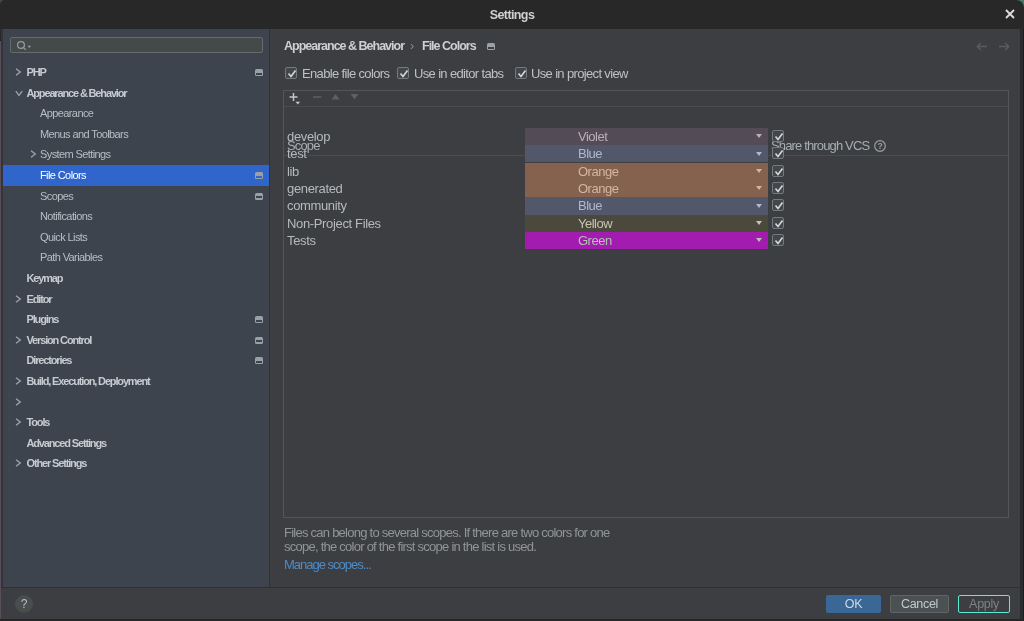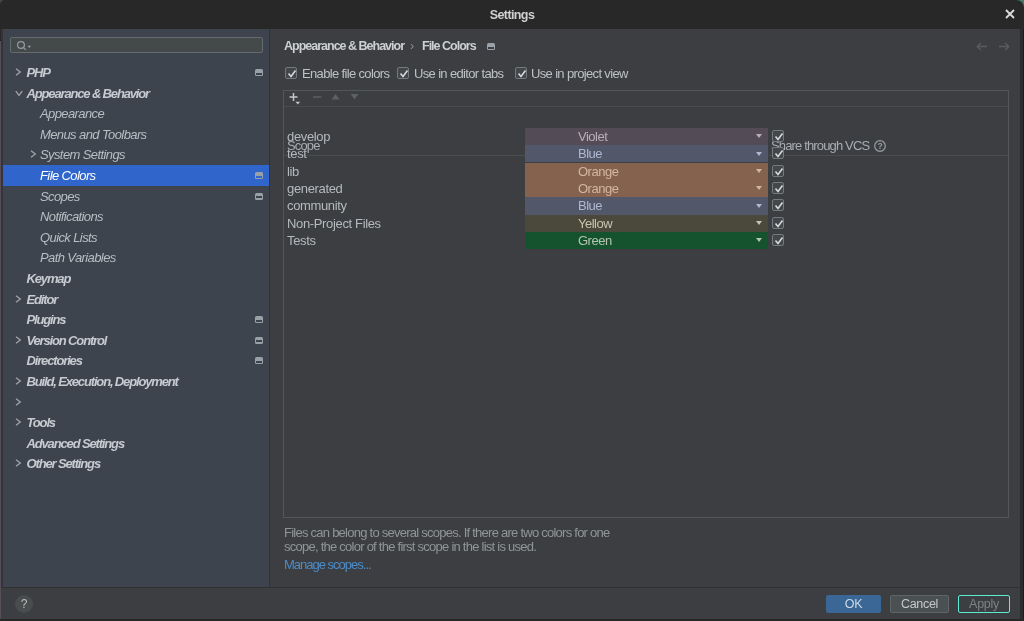"PHP" .treerow { font-size: 13px -> 11px; font-style: italic -> none }
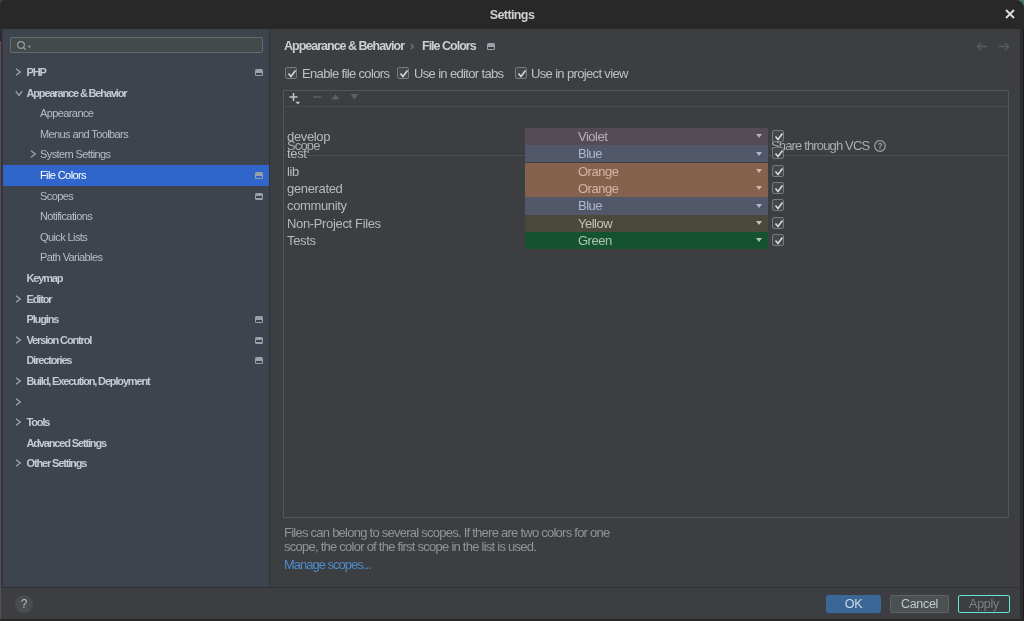"Green" div.ccell { background: #14532d -> #a21caf }
